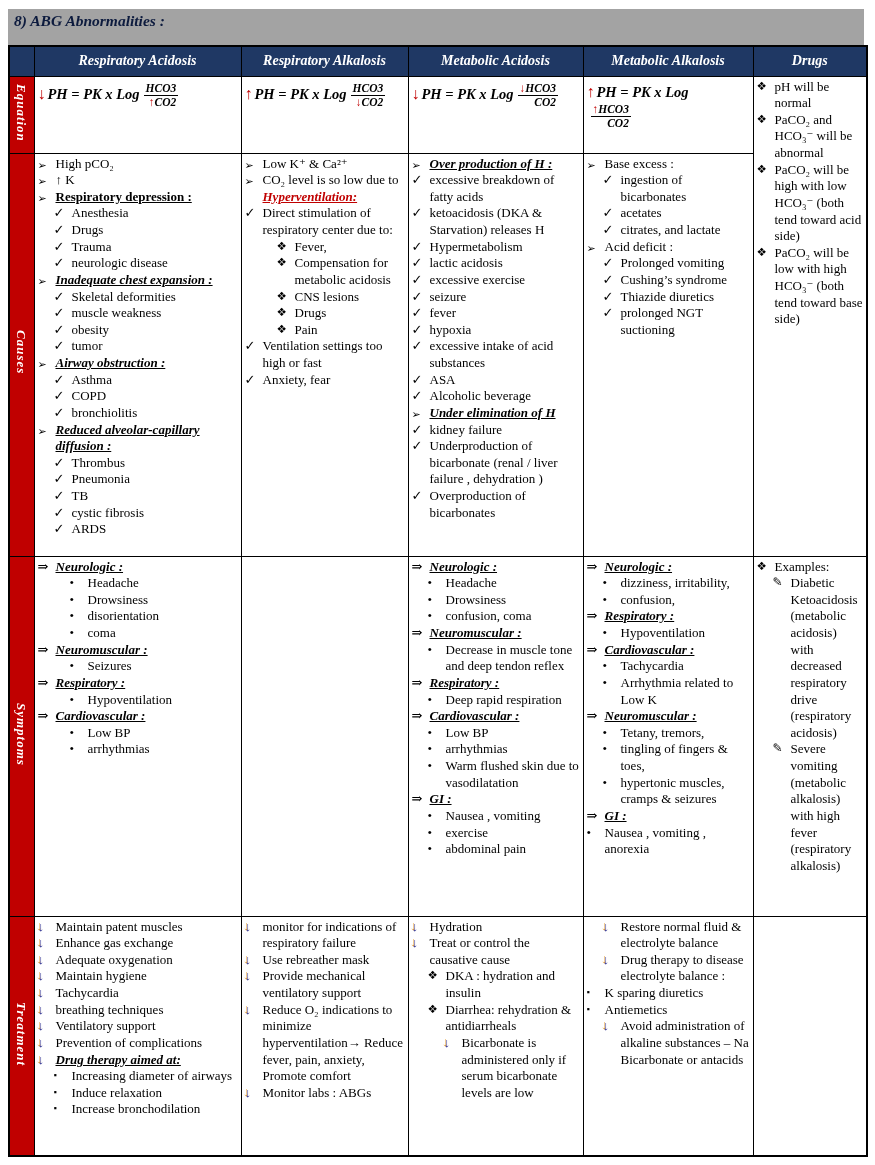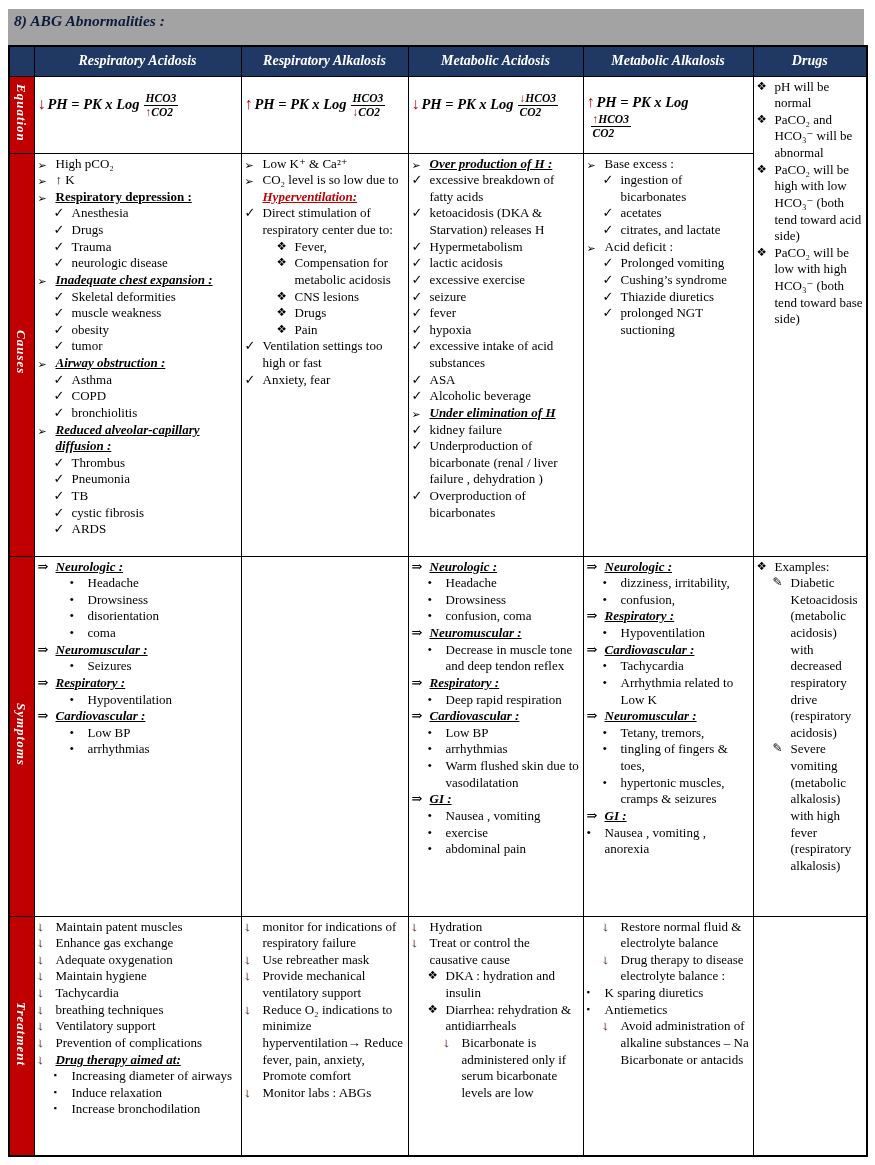"↓ PH = PK x" .eq { padding-top: 13px -> 3px }
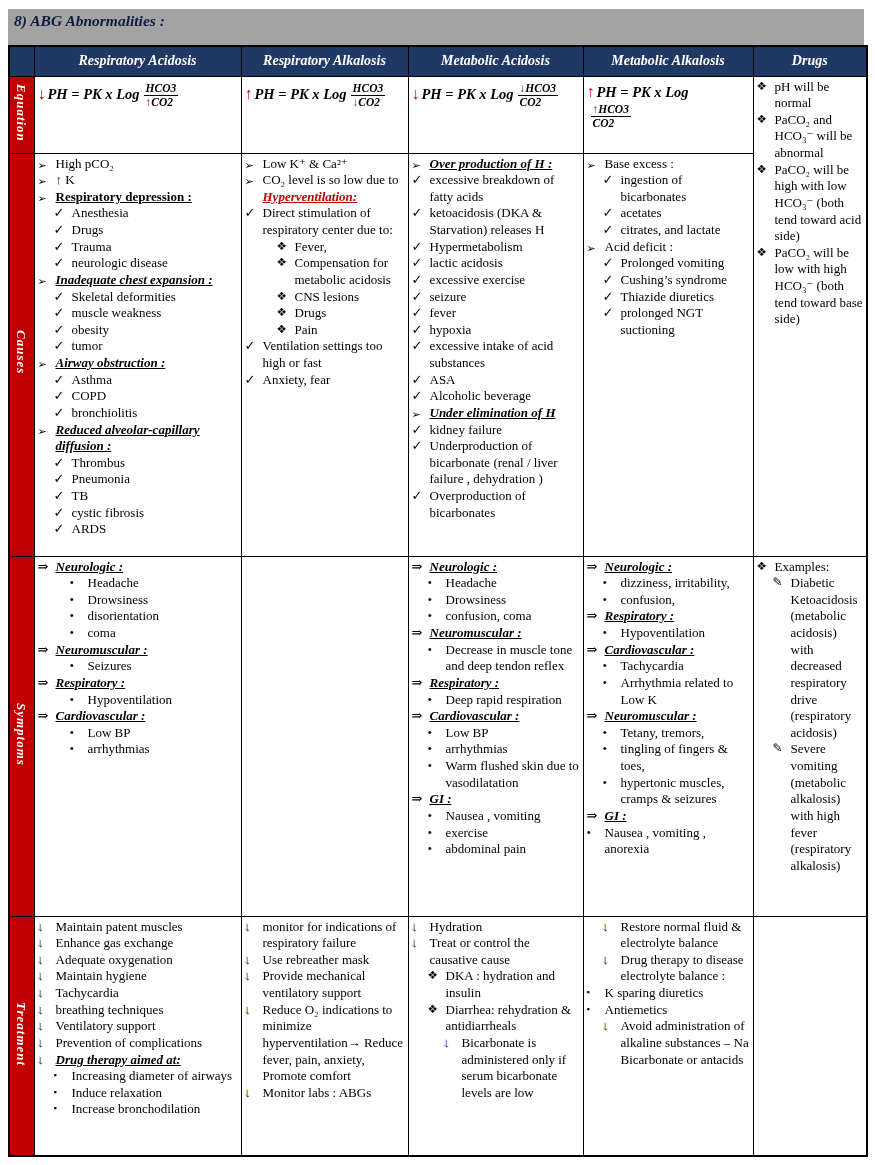"HCO3" .frac { text-align: left -> right }
